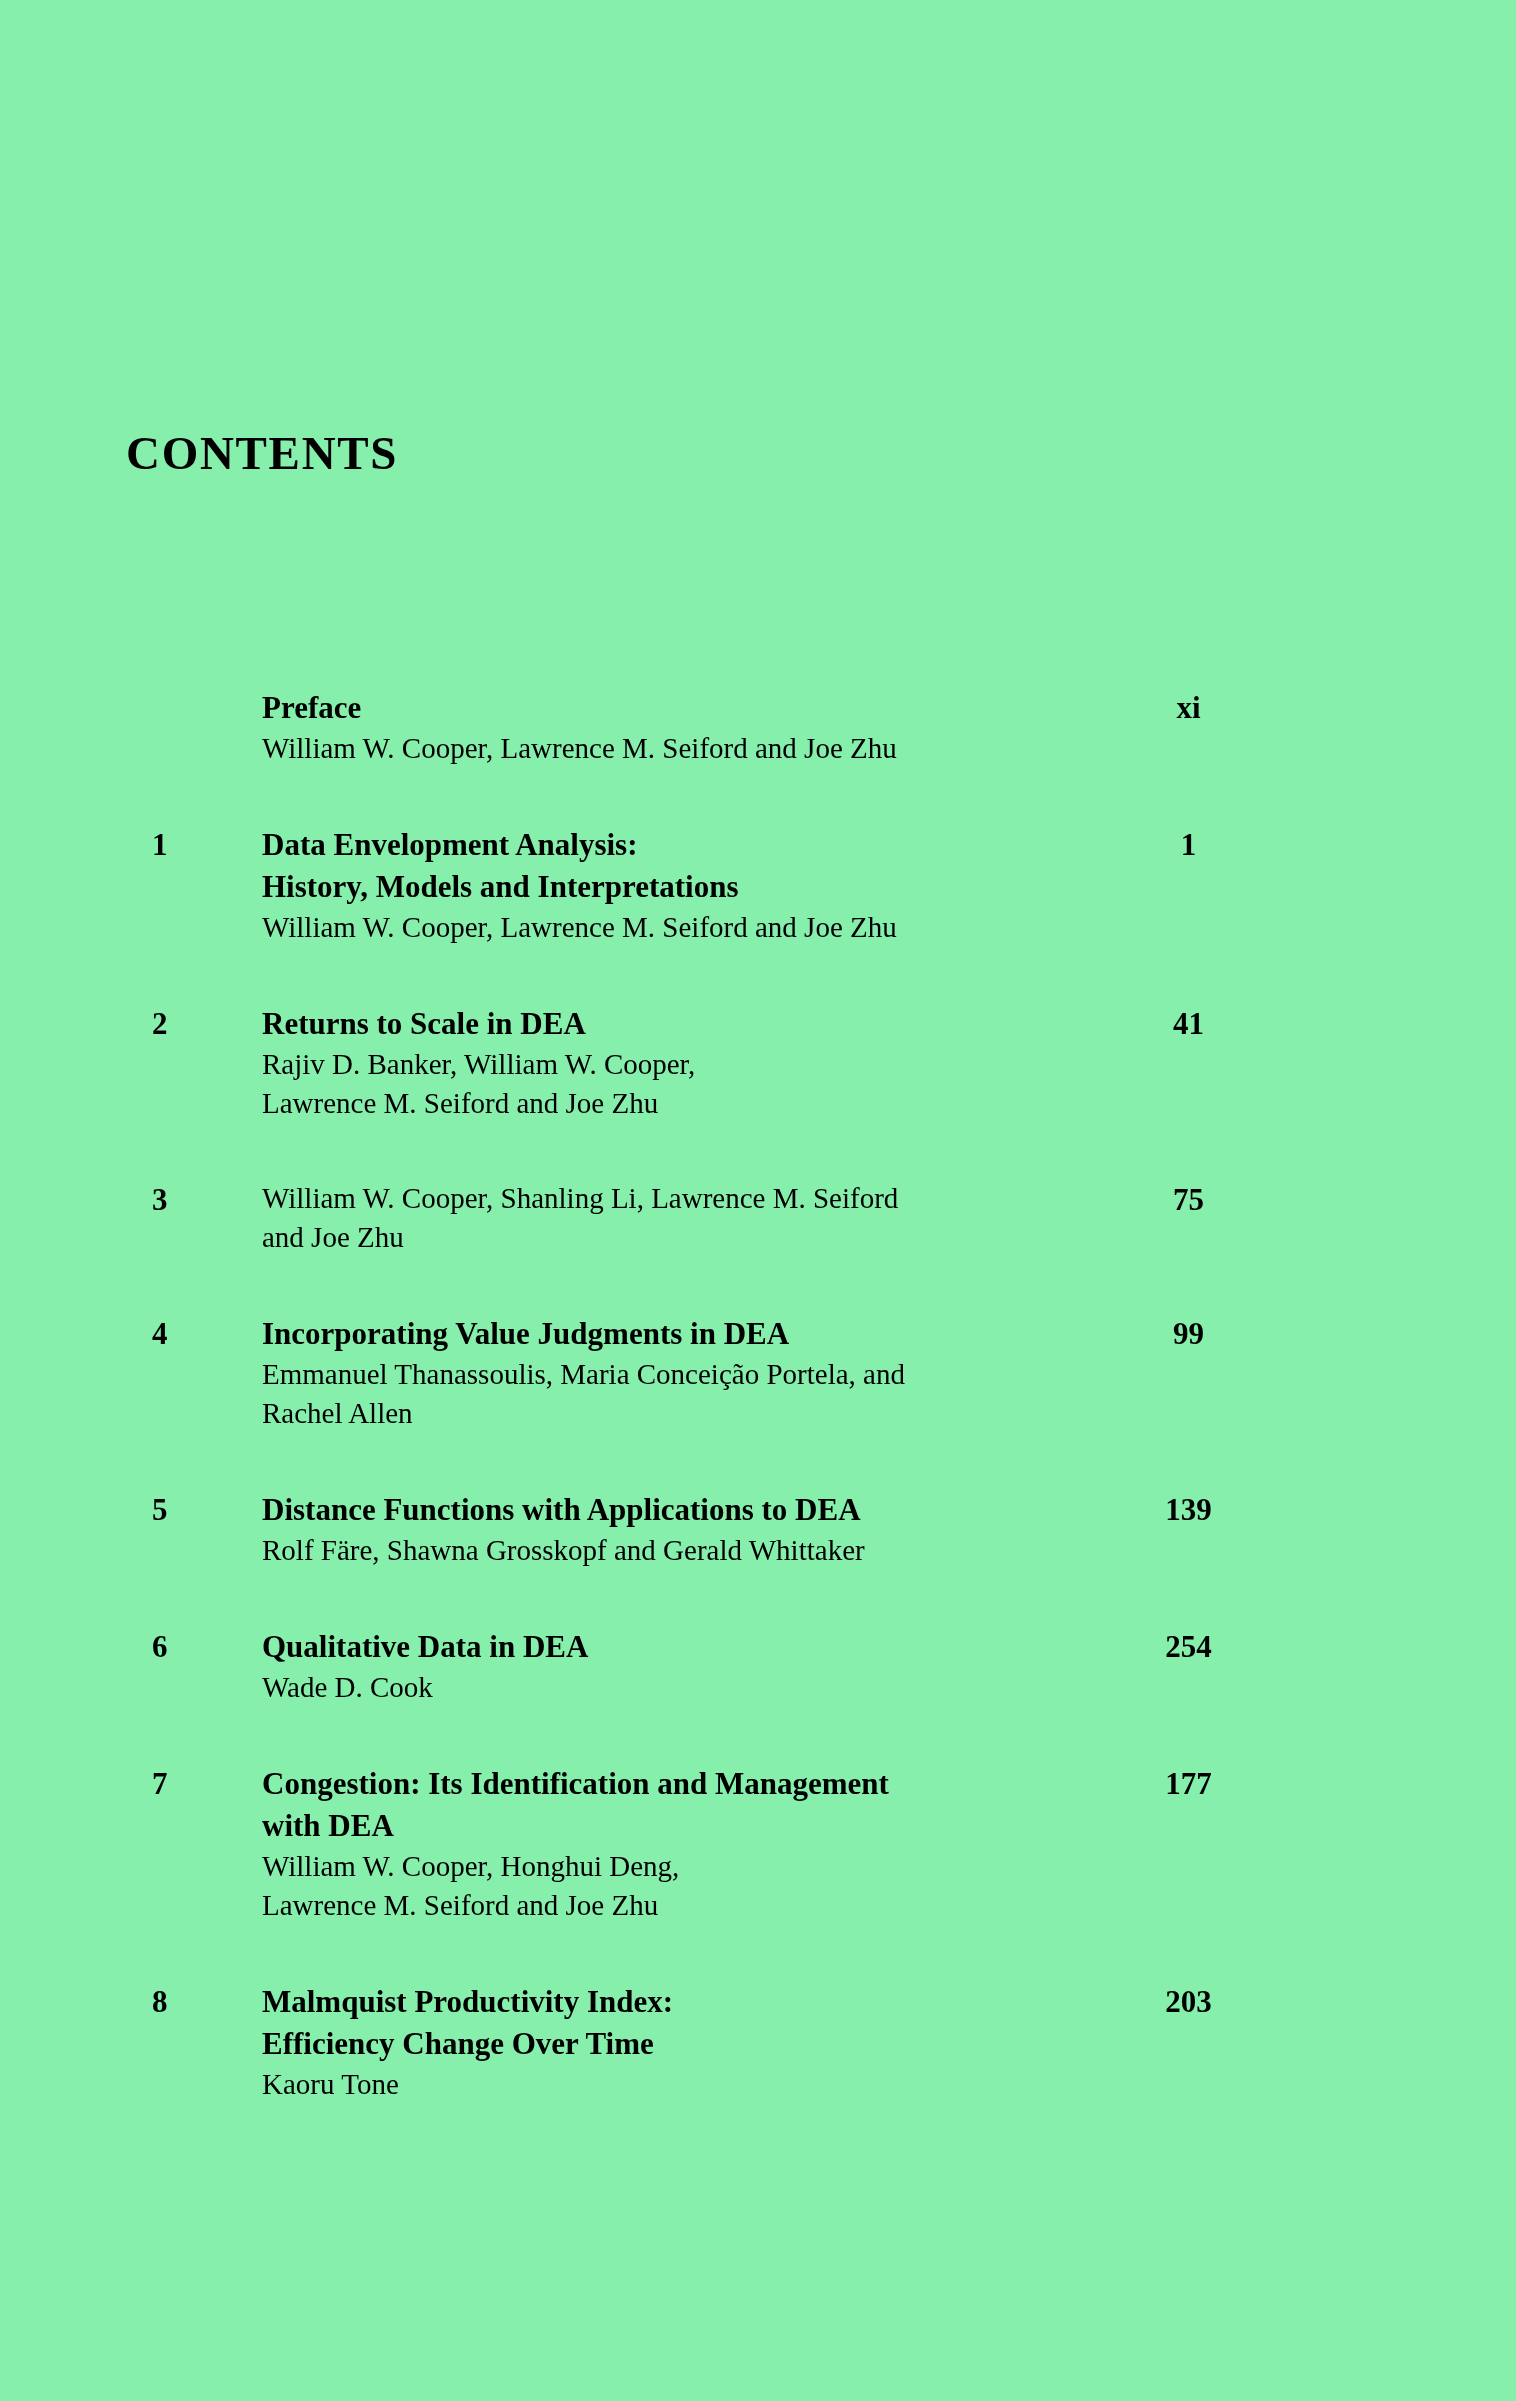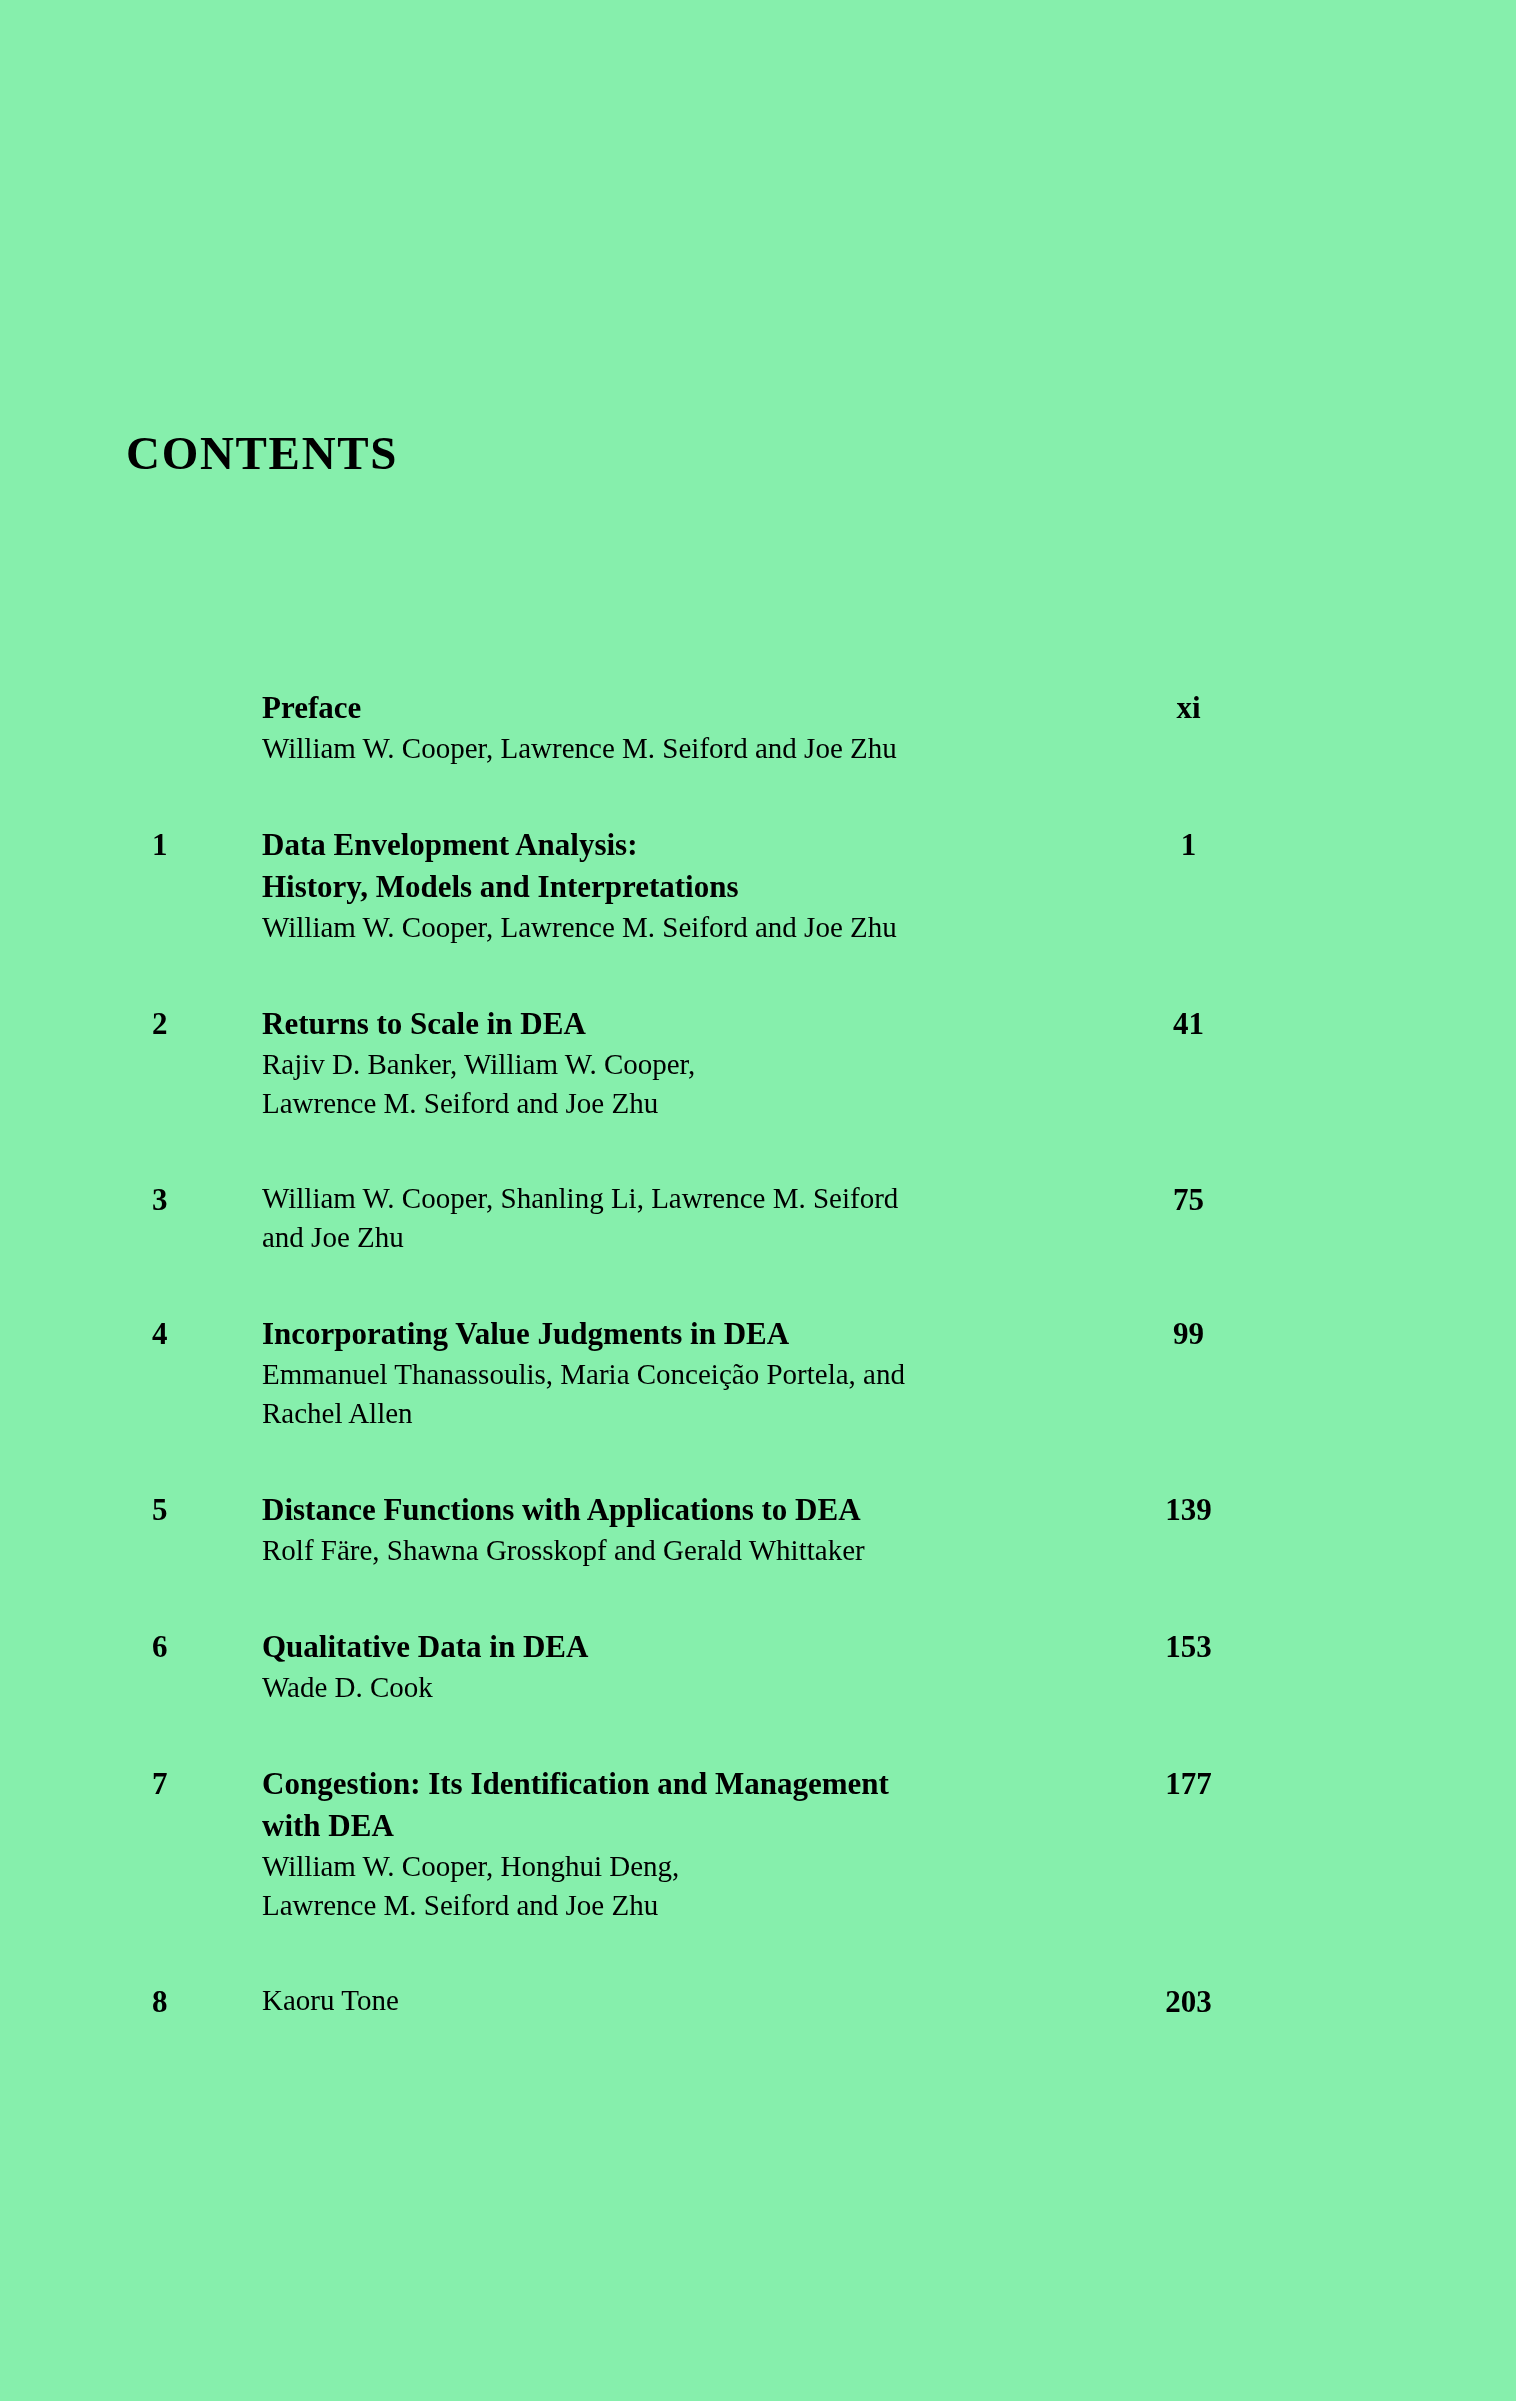"153" div.page-number { text: 153 -> 254 }
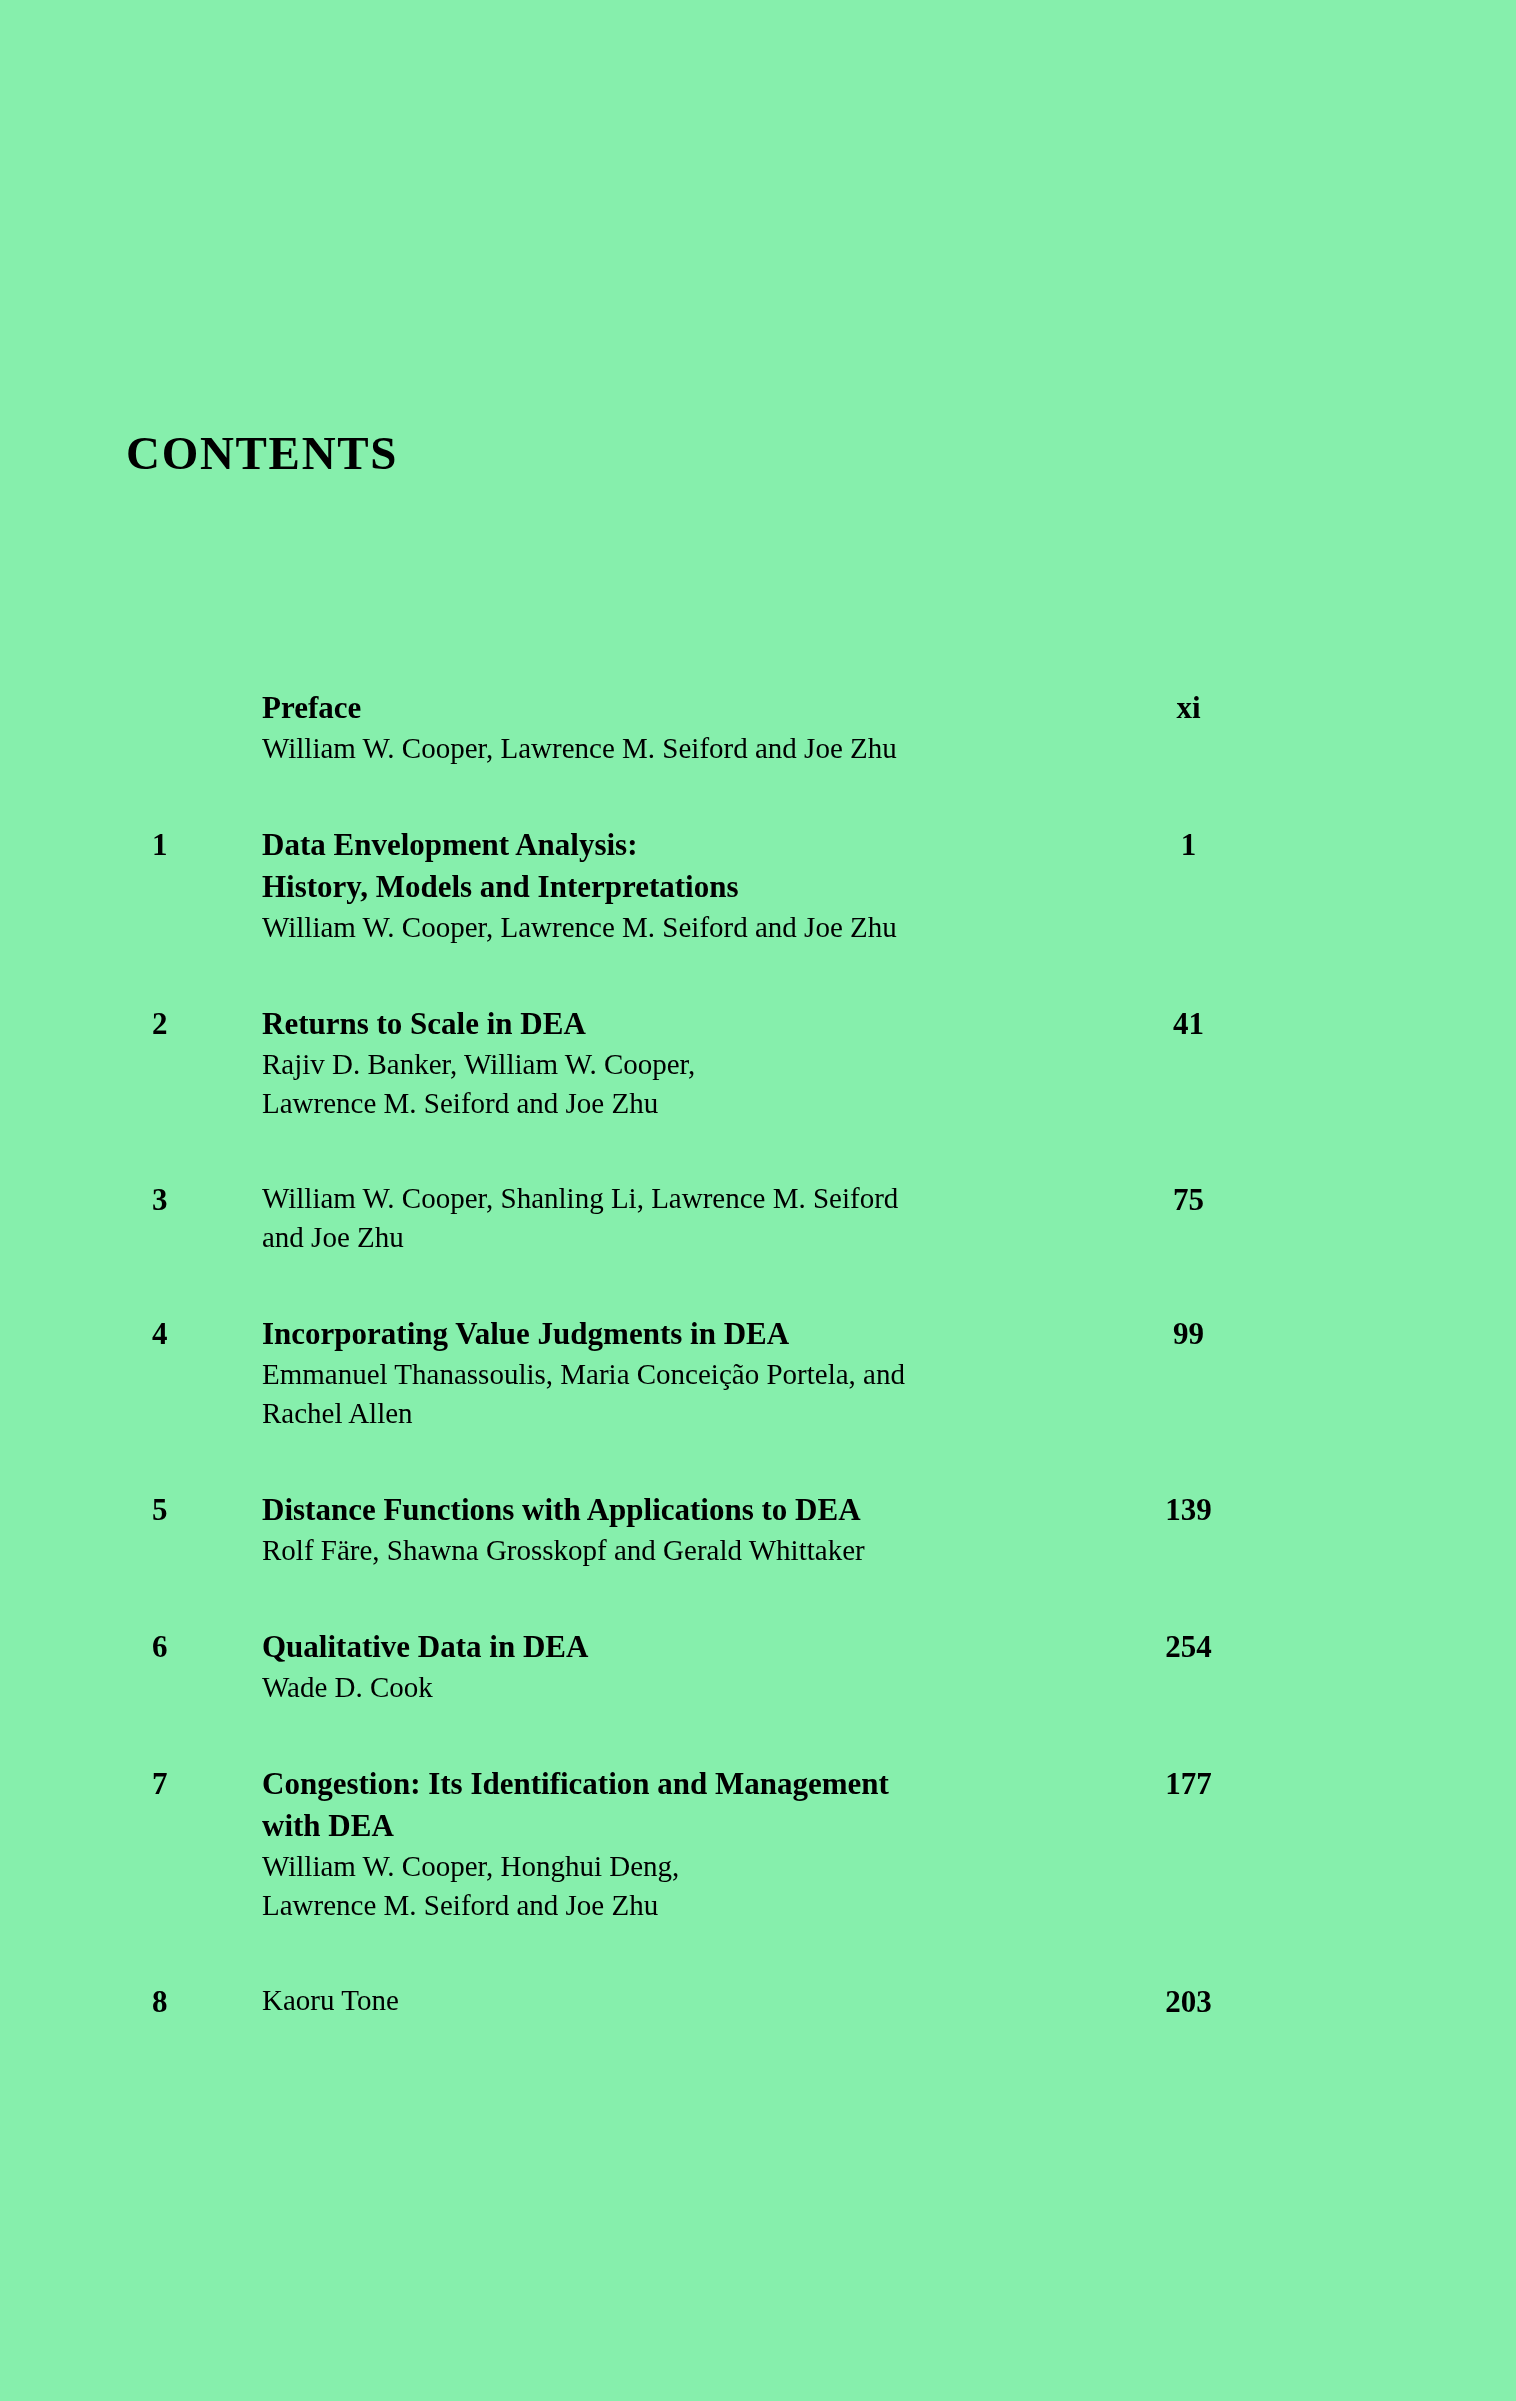"Malmquist Productivity Index:" div.chapter-title { html: none -> <div>Malmquist Productivity Index: Efficiency Change Over Time</div> }
